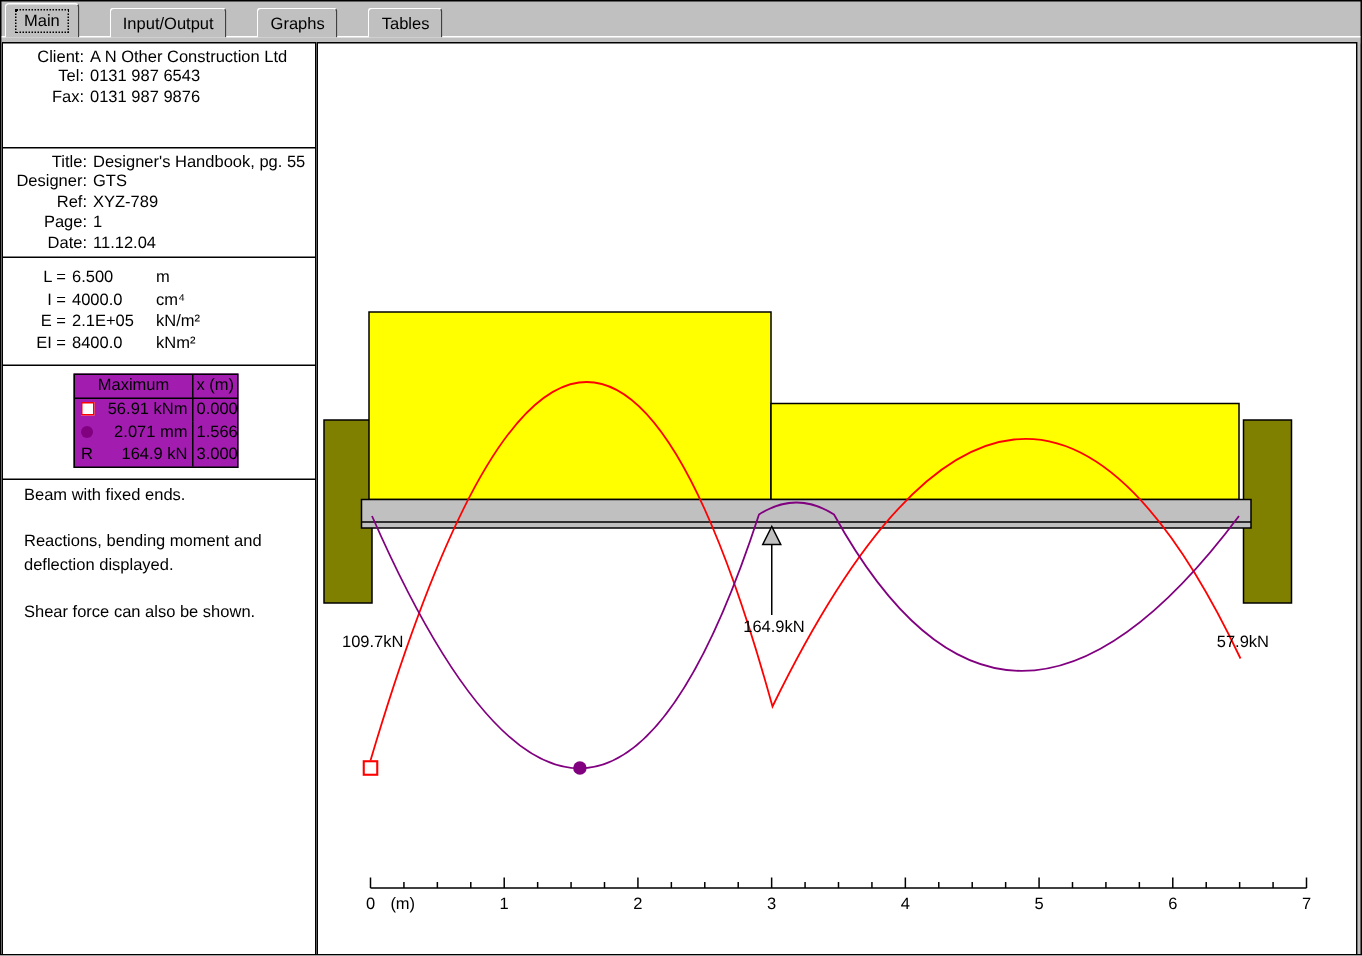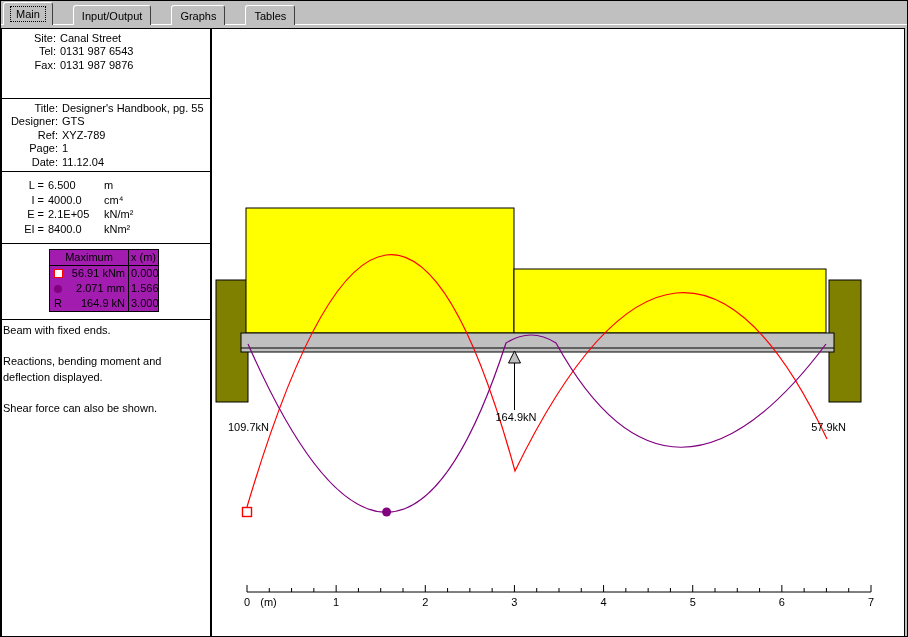"Client:" div.row { html: none -> <div> <span>Client:</span> <span>A N Other Construction Ltd</span> </div> }
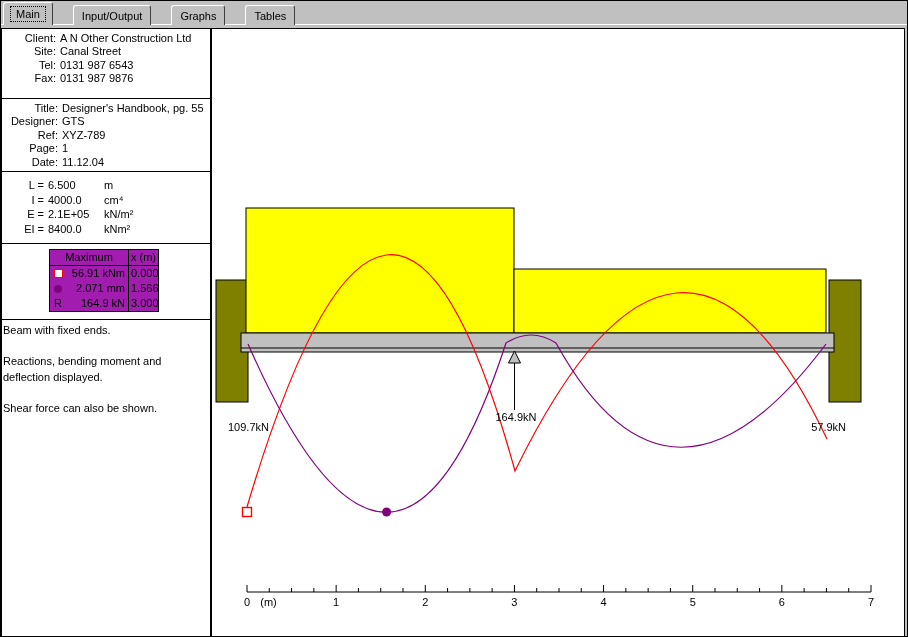"Site:" div.row { html: <div> <span>Site:</span> <span>Canal Street</span> </div> -> none }
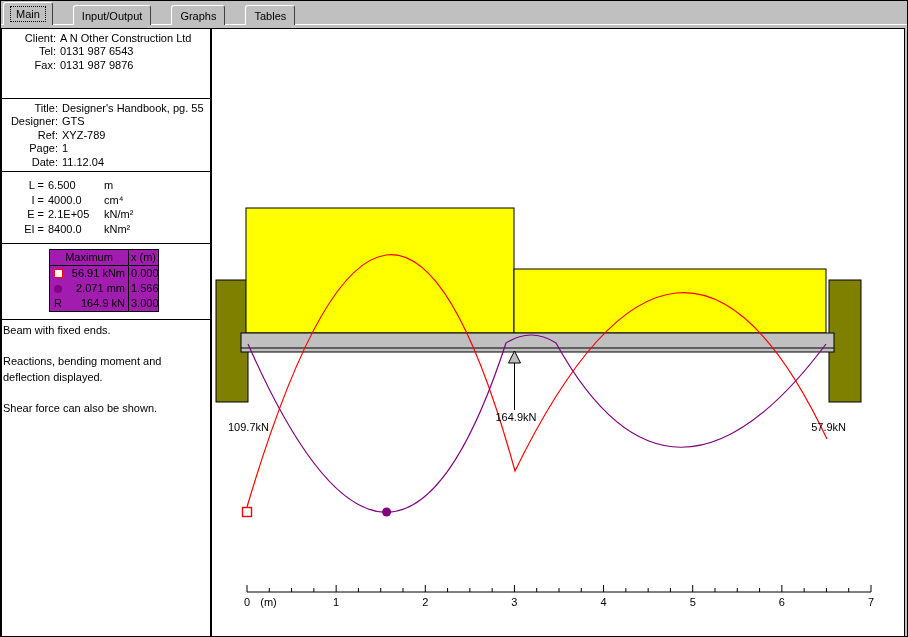"Beam with fixed ends." .sec5 { padding: 3px 1px -> 3px 14px }
